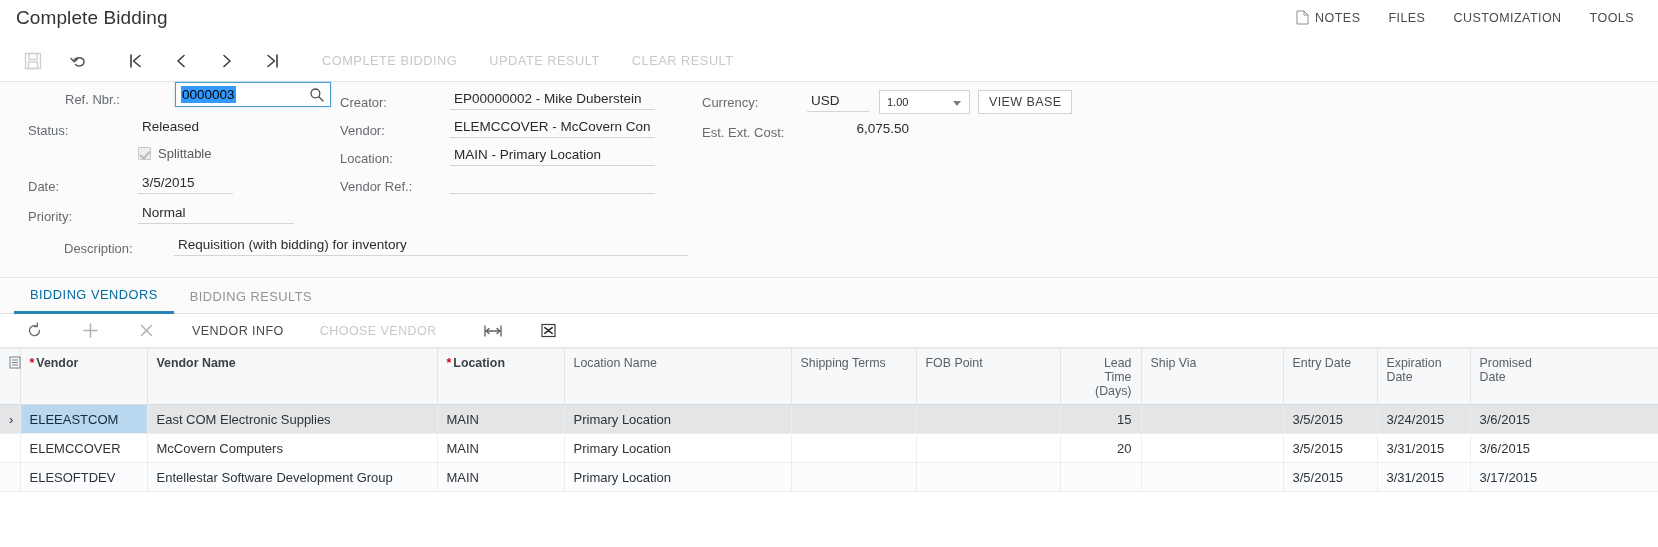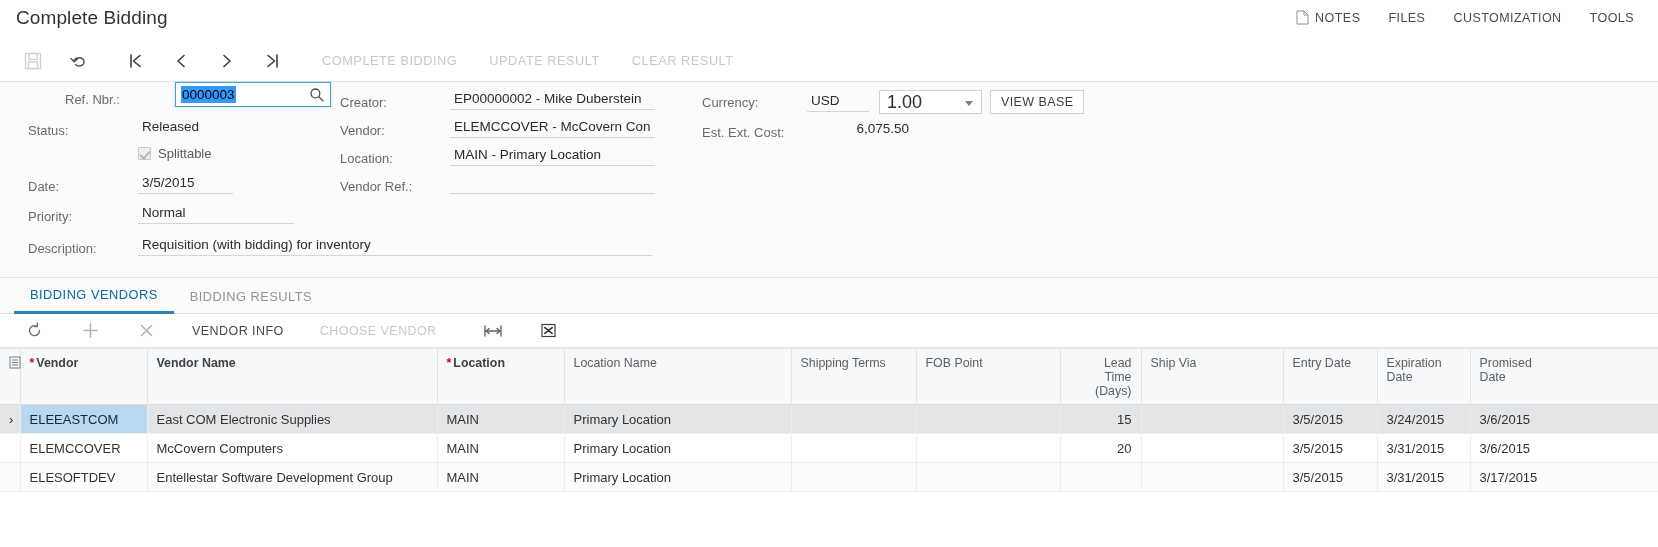"1.00" .combo { font-size: 18px -> 11px; width: 103px -> 91px }
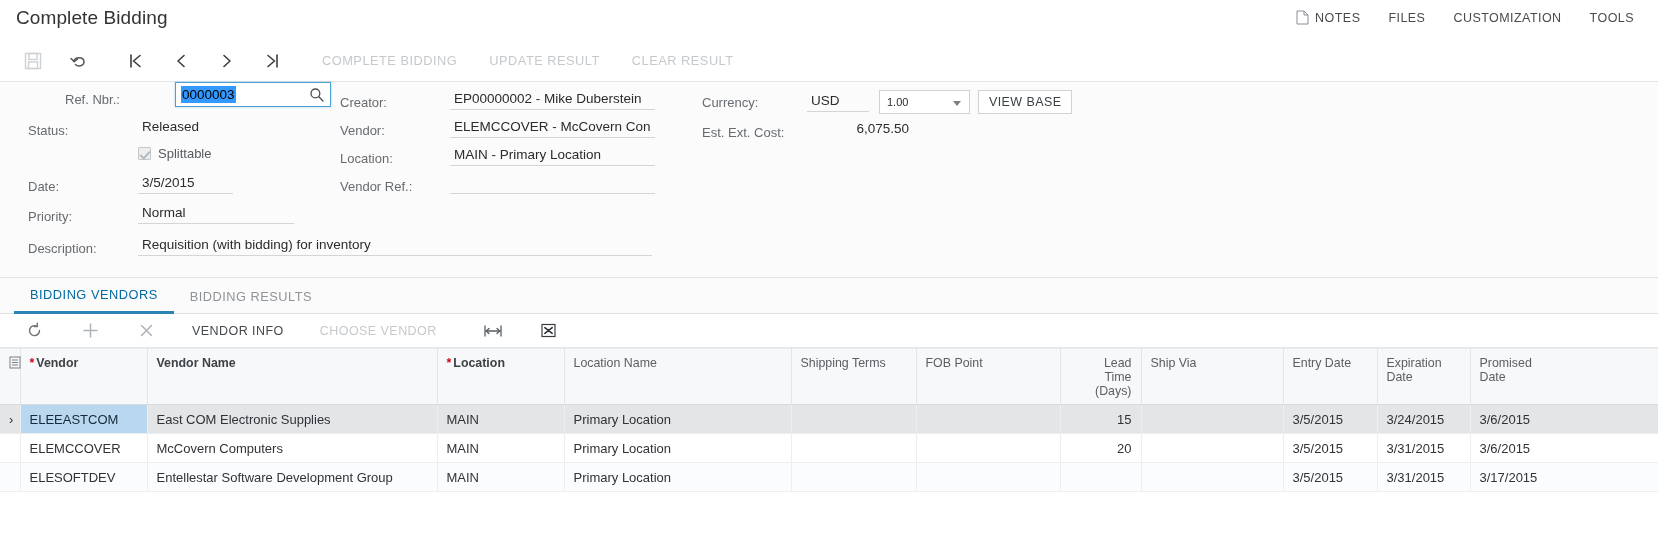"Description:" div.lbl { margin-left: none -> 36px }
